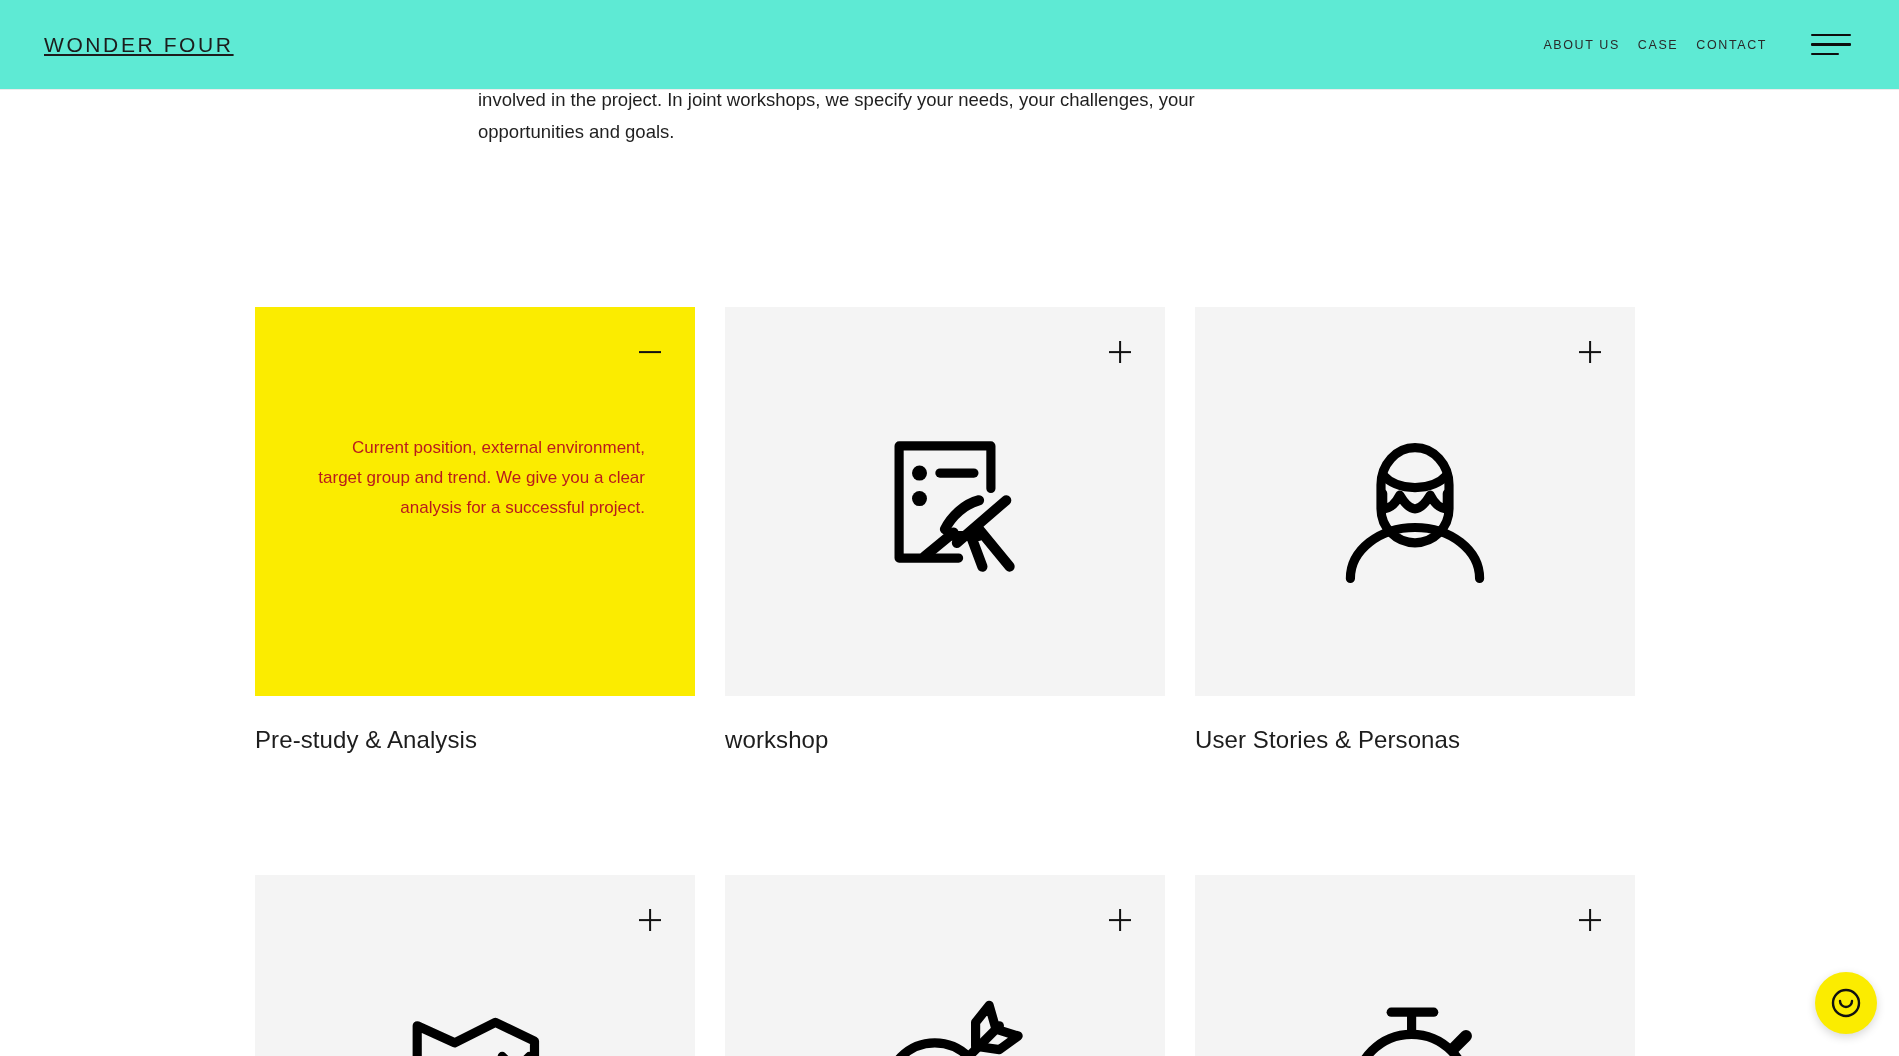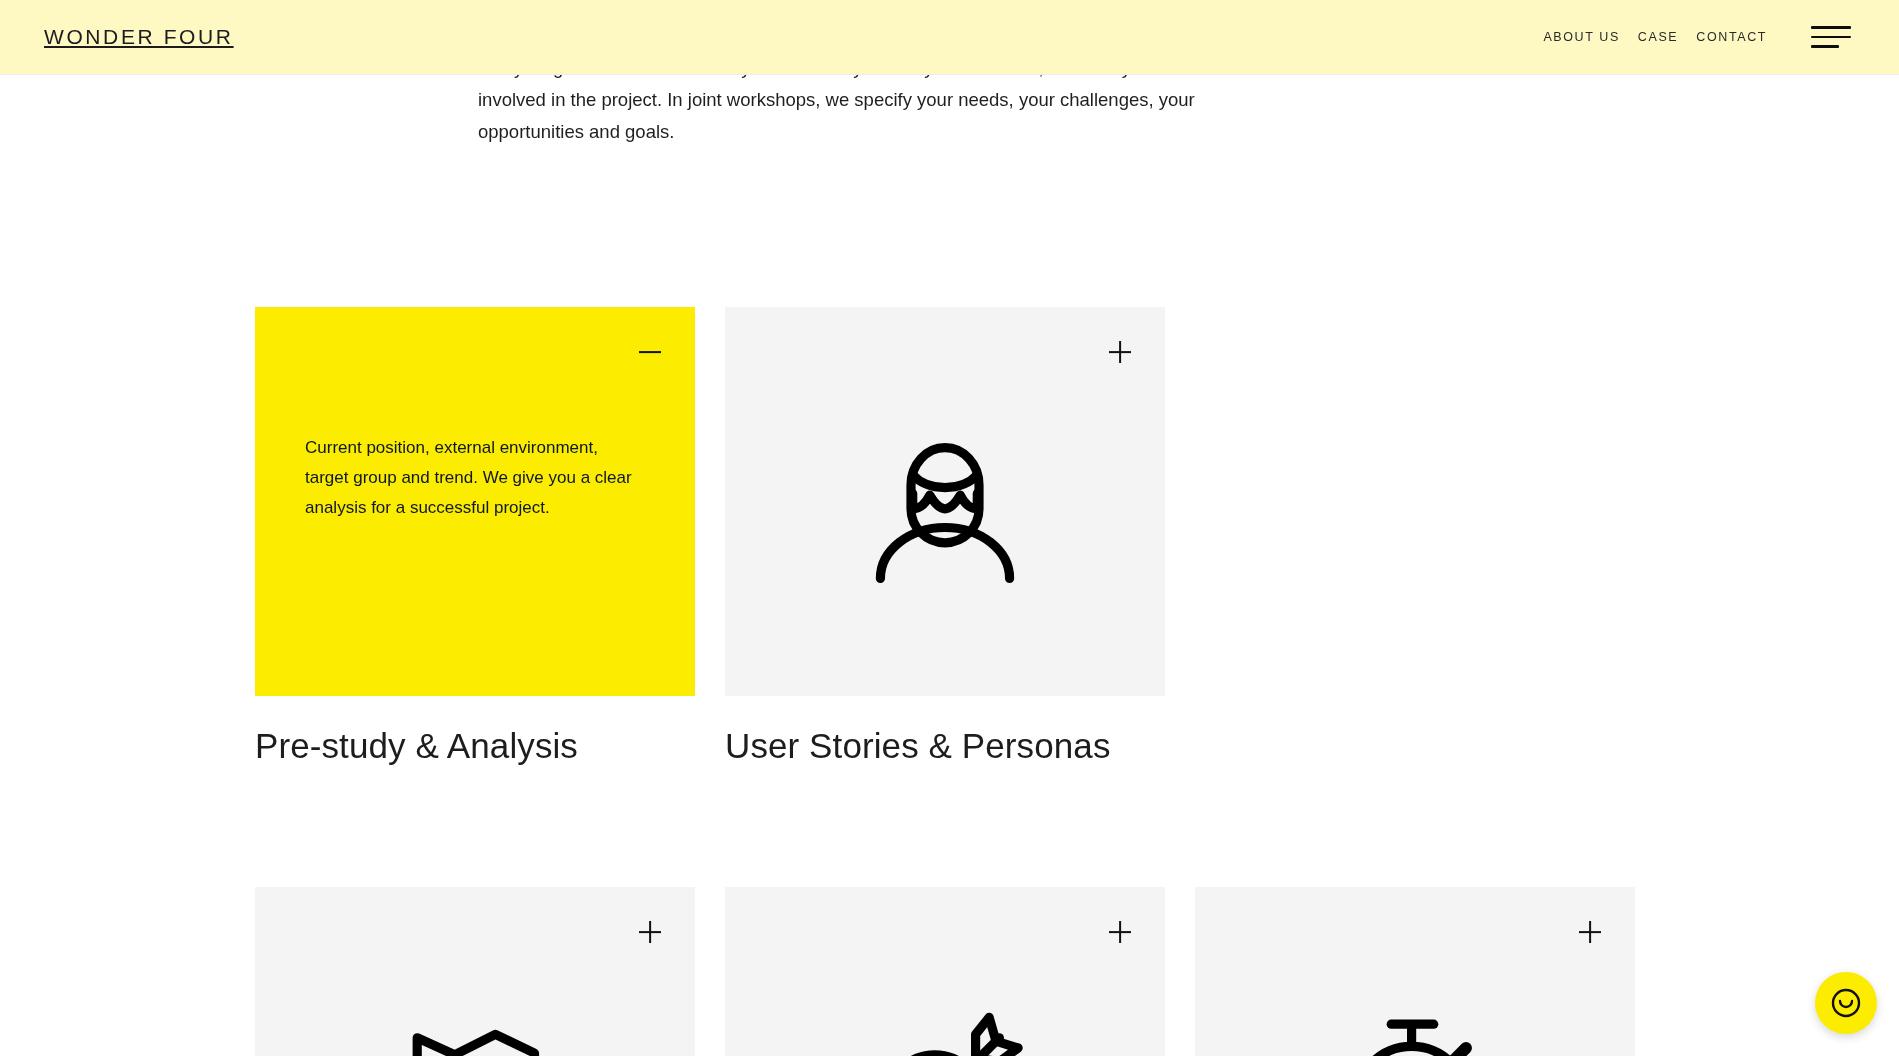"WONDER FOUR" .site-header { background: #fef9c3 -> #5eead4; height: 75px -> 90px }
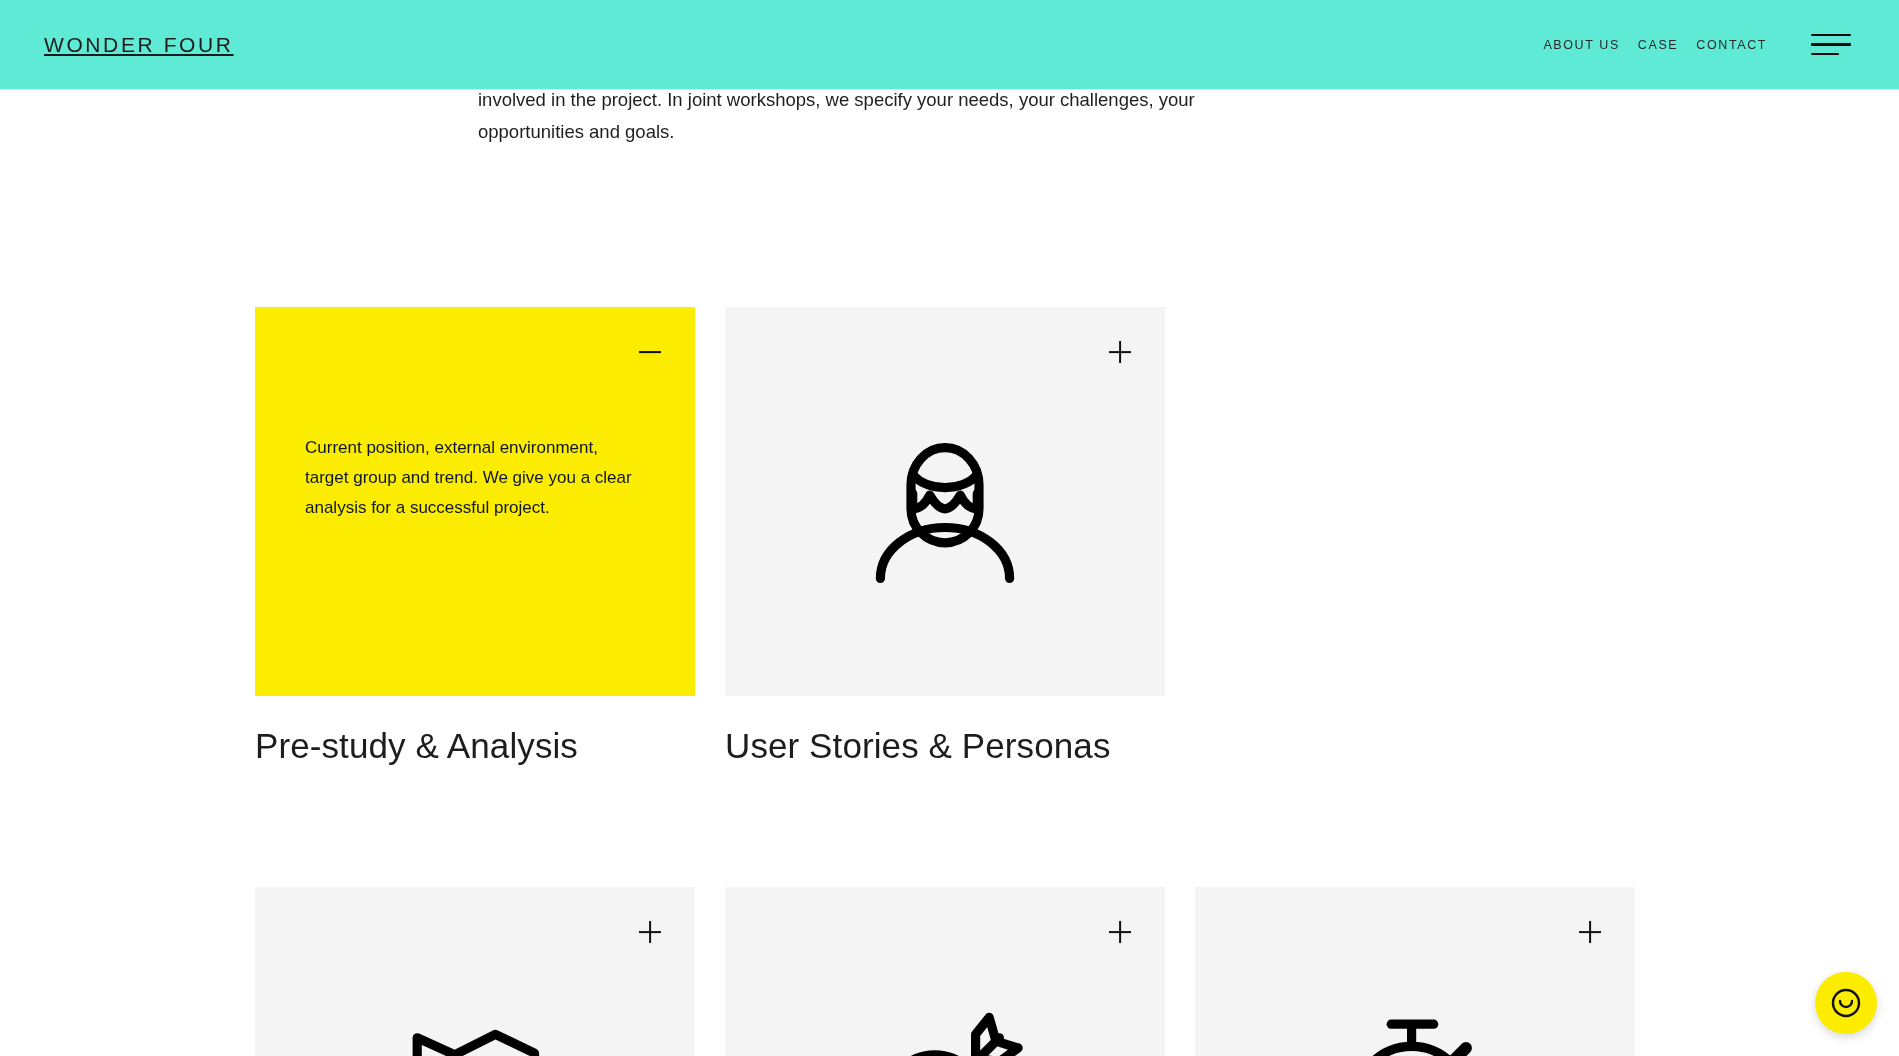"Current position, external environment," .card-body { color: #0f172a -> #b91c1c; text-align: none -> right }
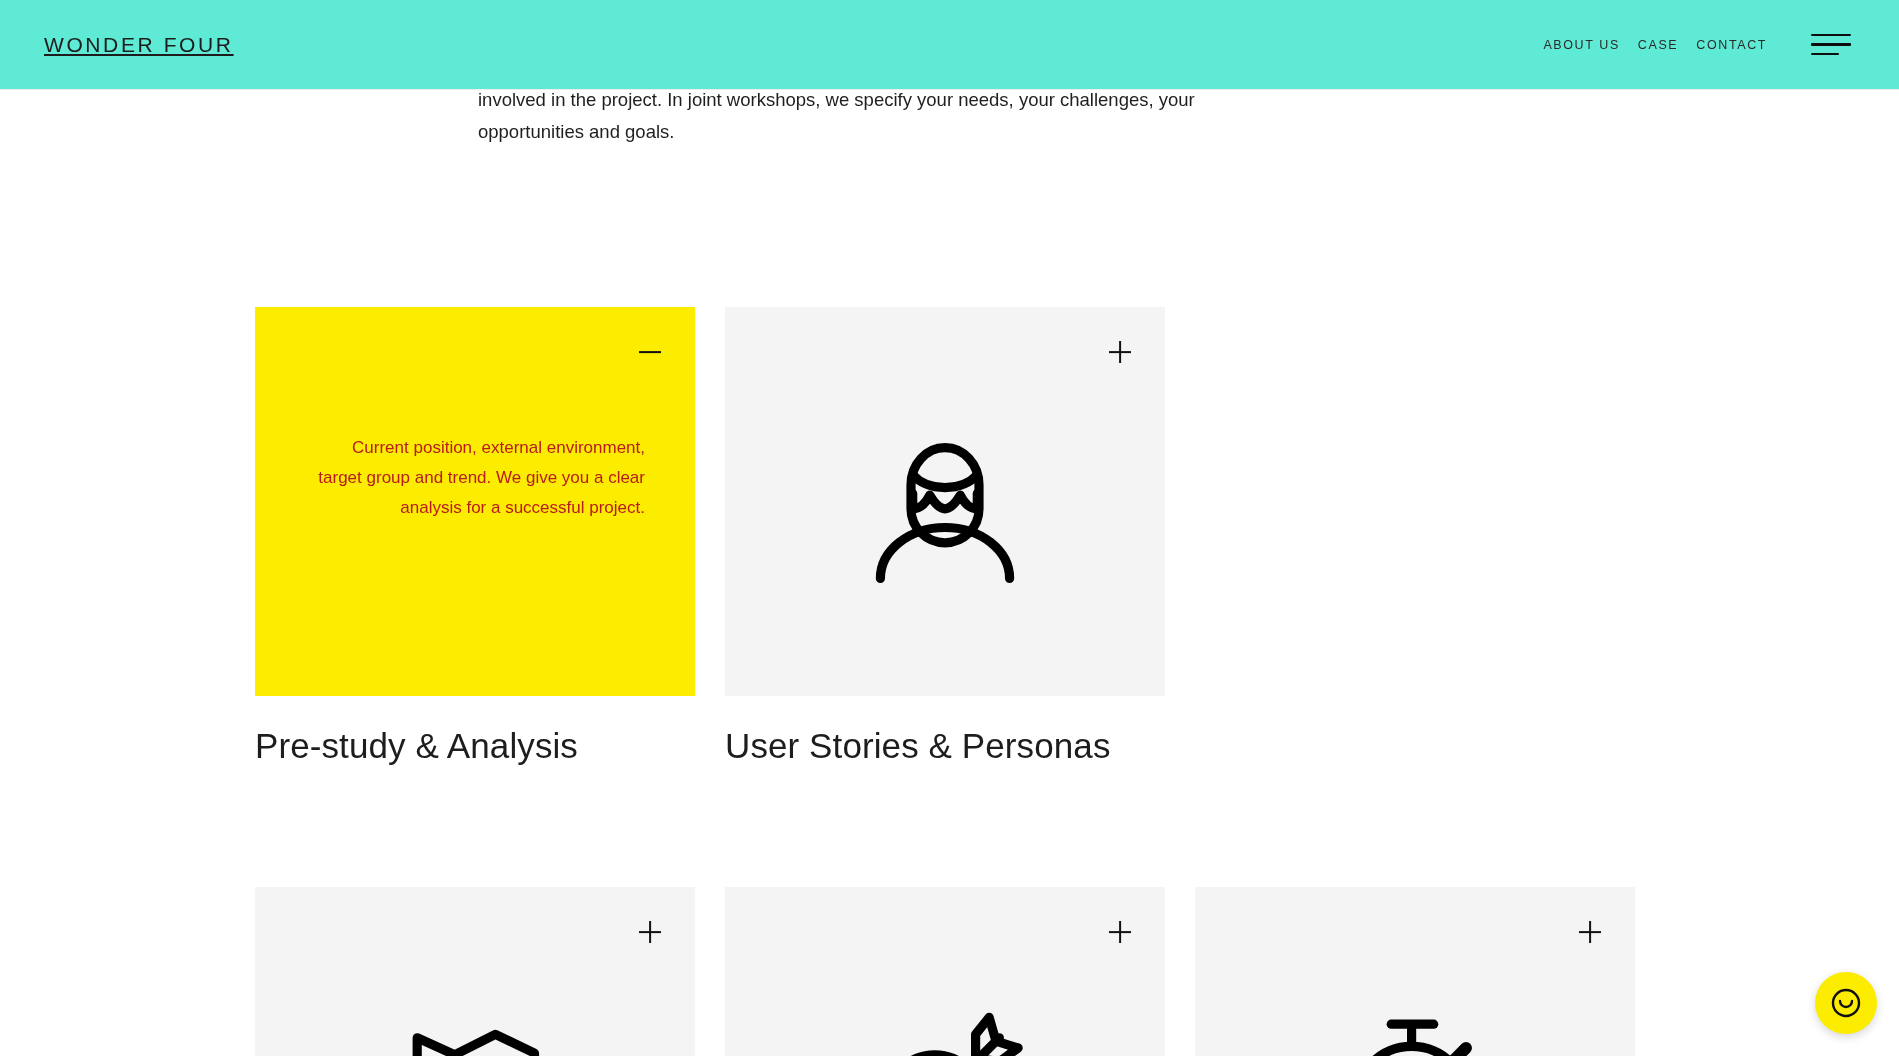"Pre-study & Analysis" .card-title { font-size: 35px -> 24px }
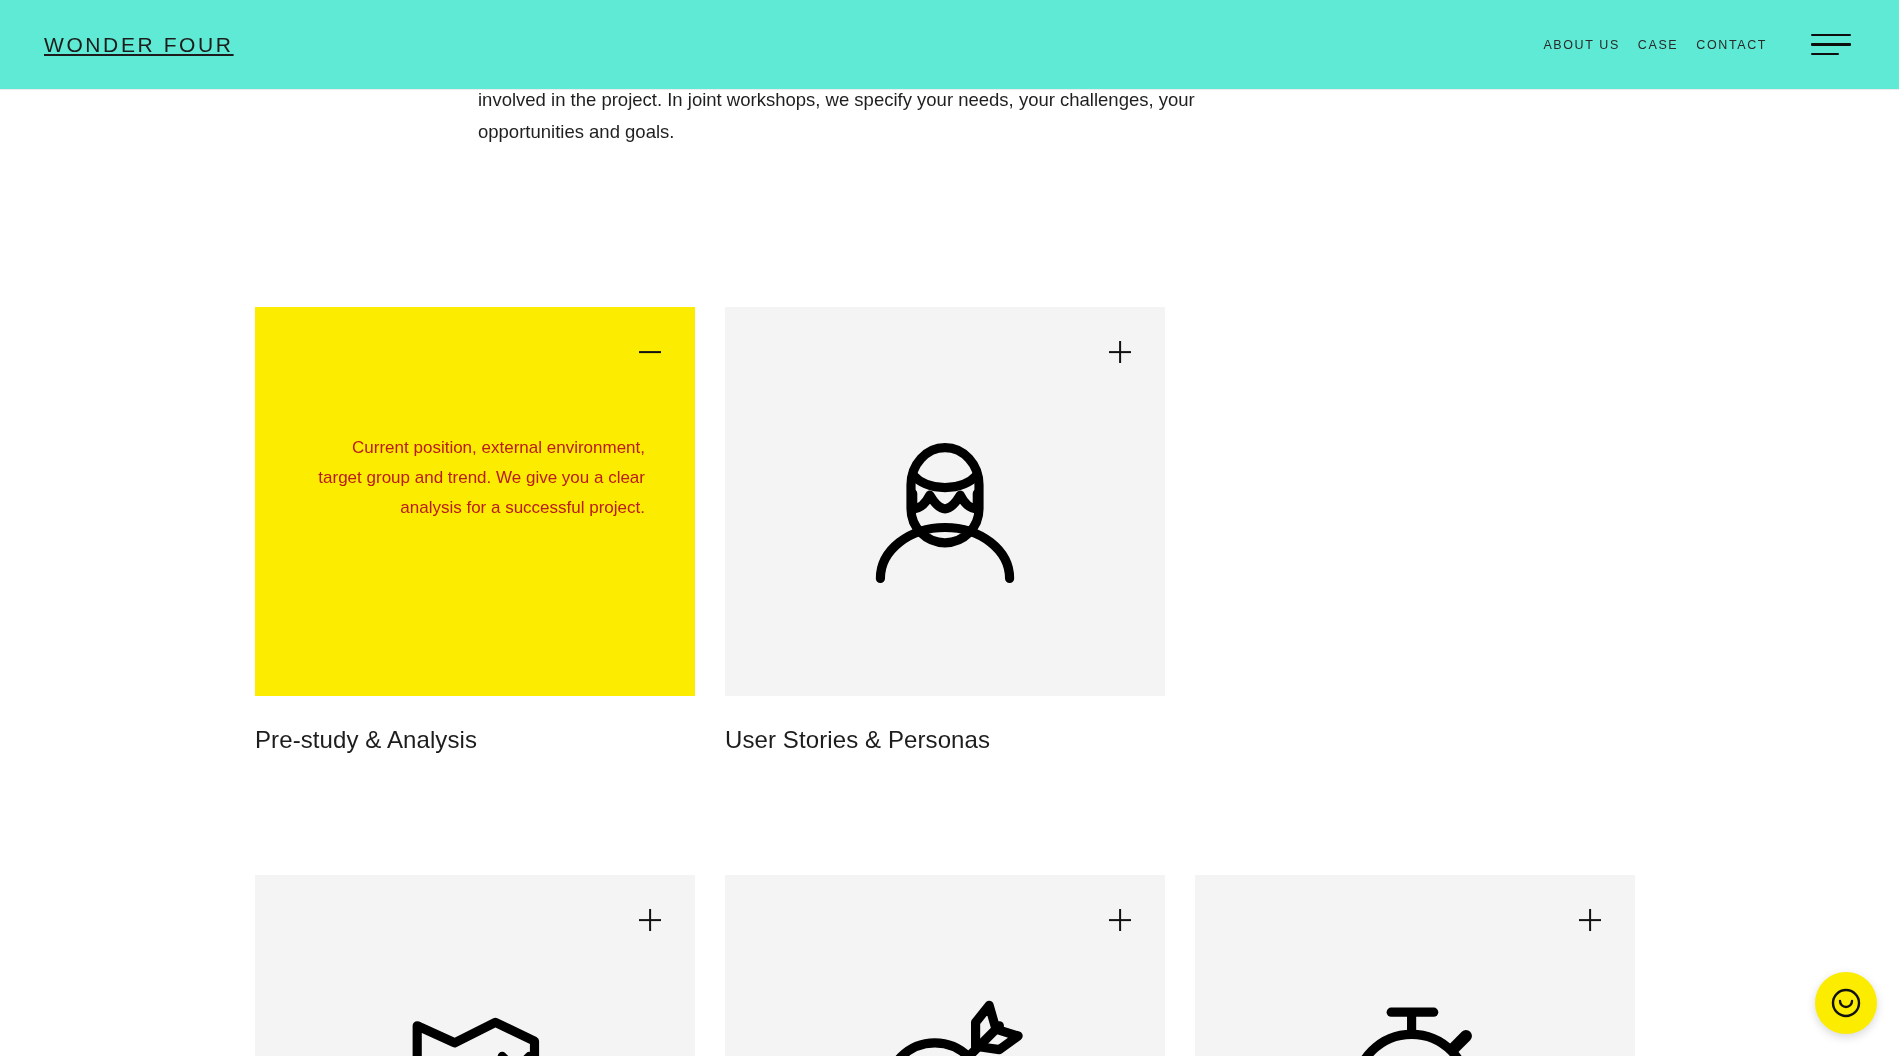"workshop" article.card { html: none -> <article> <div> <div></div> <svg> <path></path> <circle></circle> <circle></circle> <path></path> <path></path> <path></path> <path></path> <path></path> <path></path> <path></path> </svg> </div> <h3>workshop</h3> </article> }
